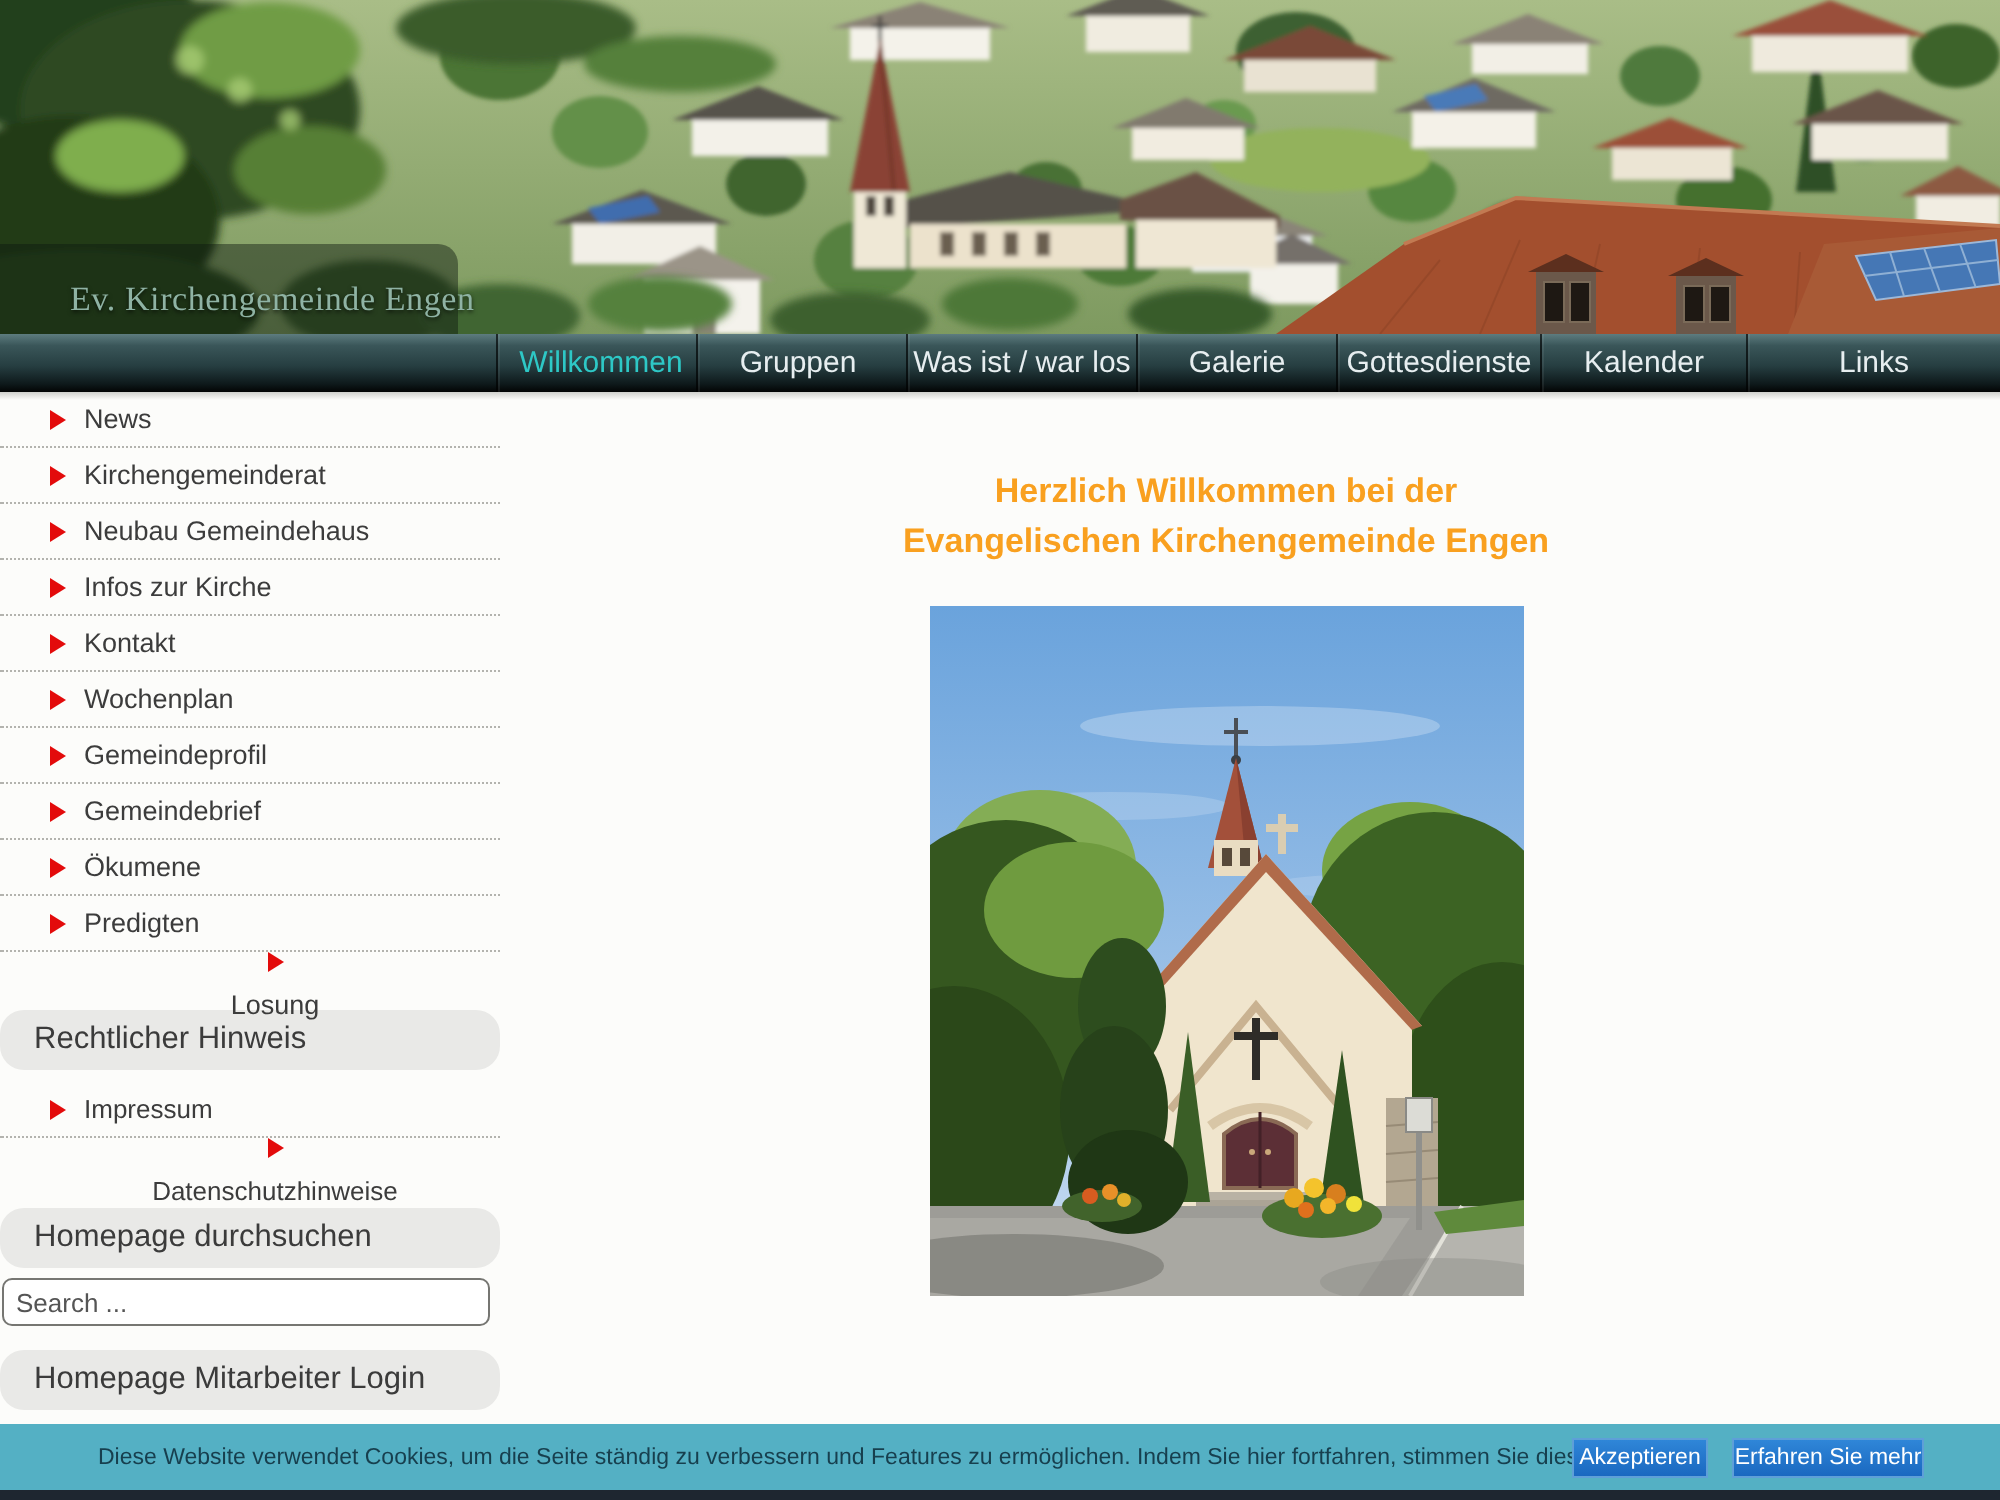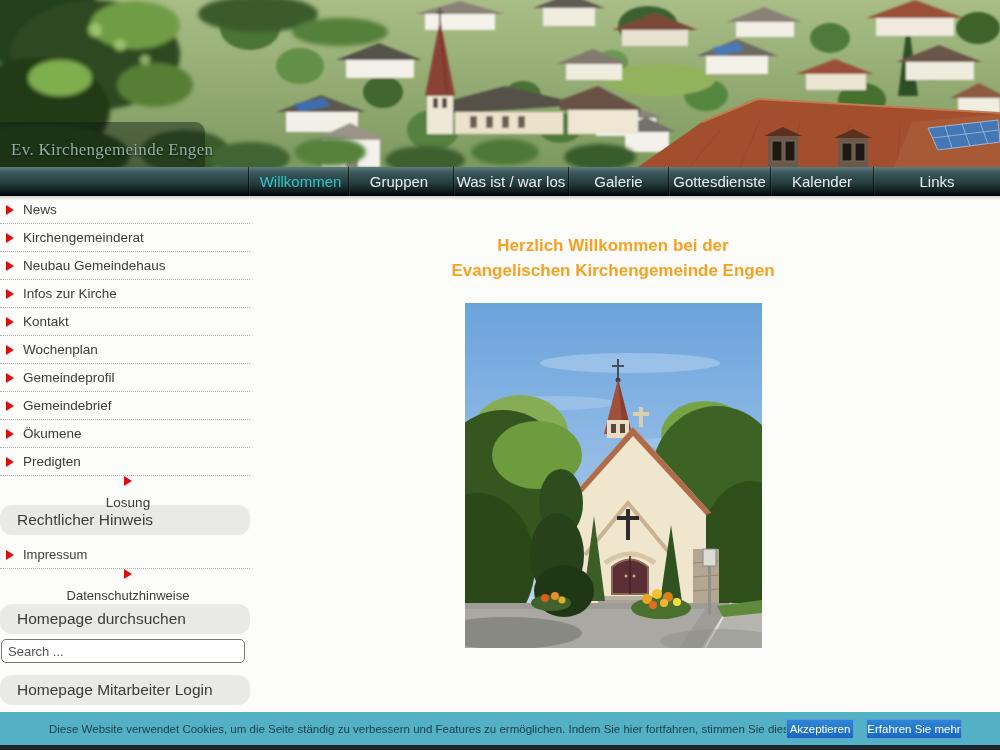"Ev. Kirchengemeinde Engen" .site-title-box { padding-left: none -> 24px }
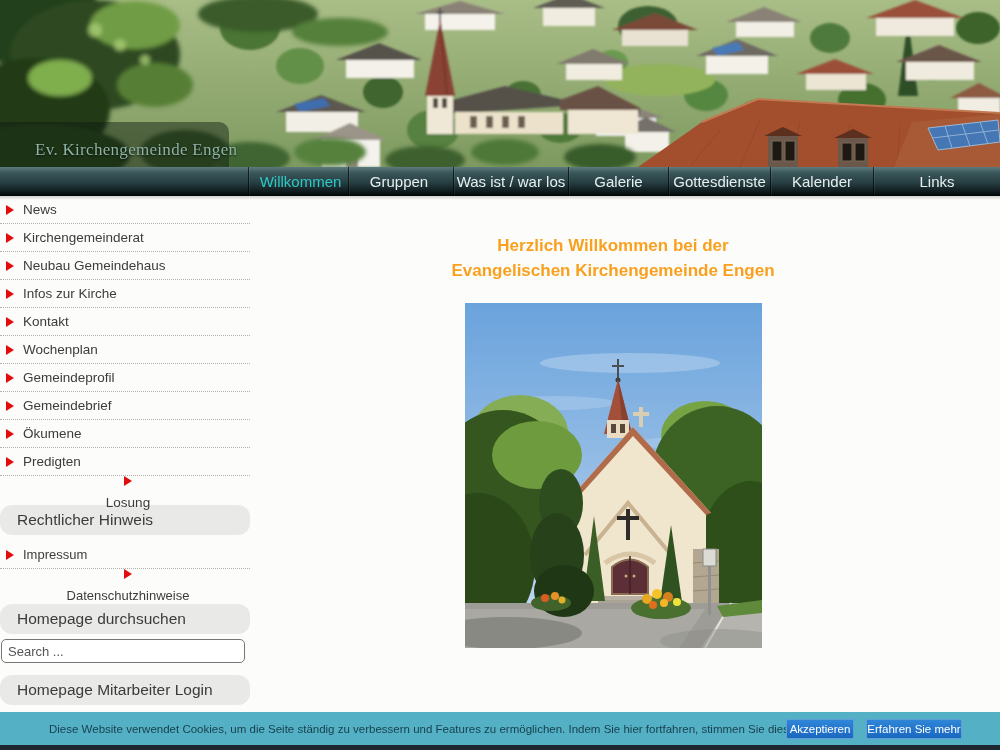"News" .menu-item { padding-left: 6px -> 25px }
